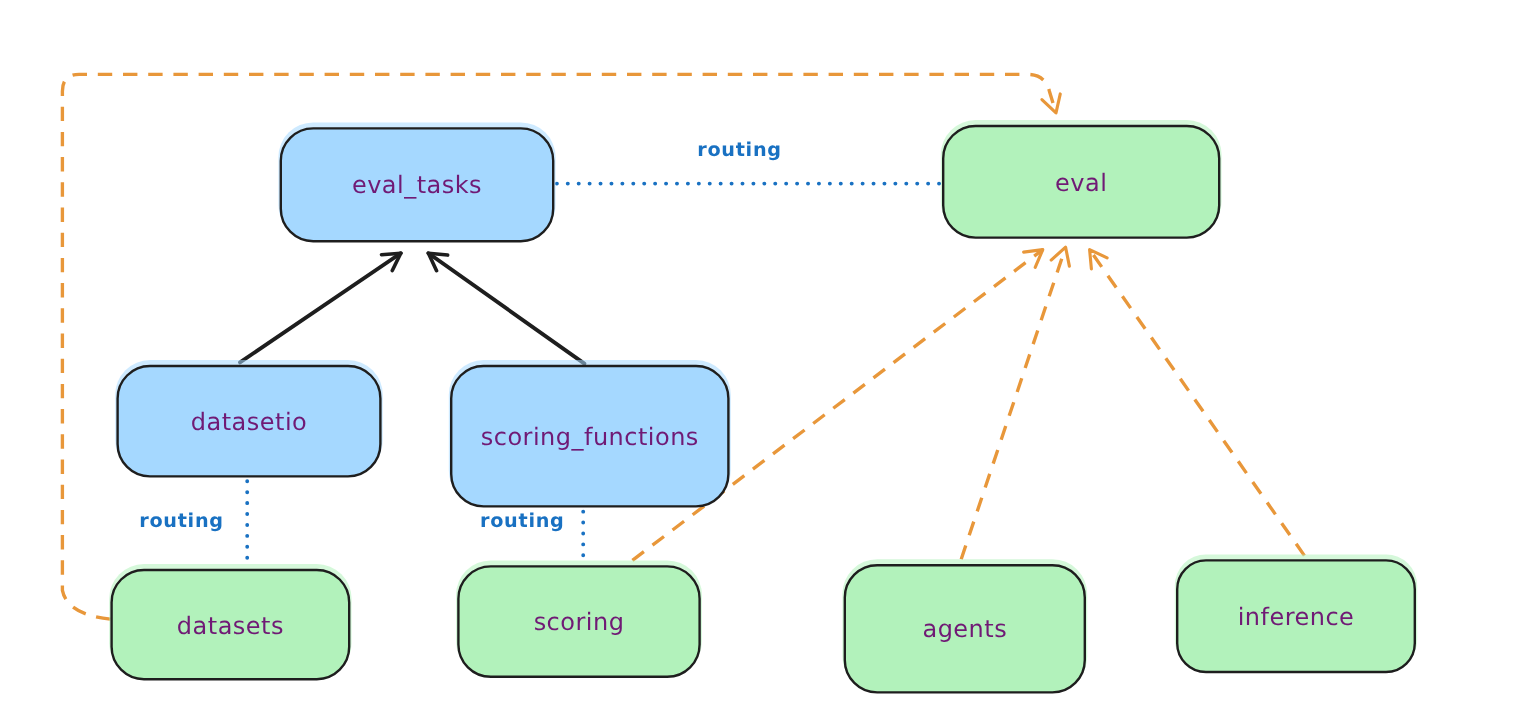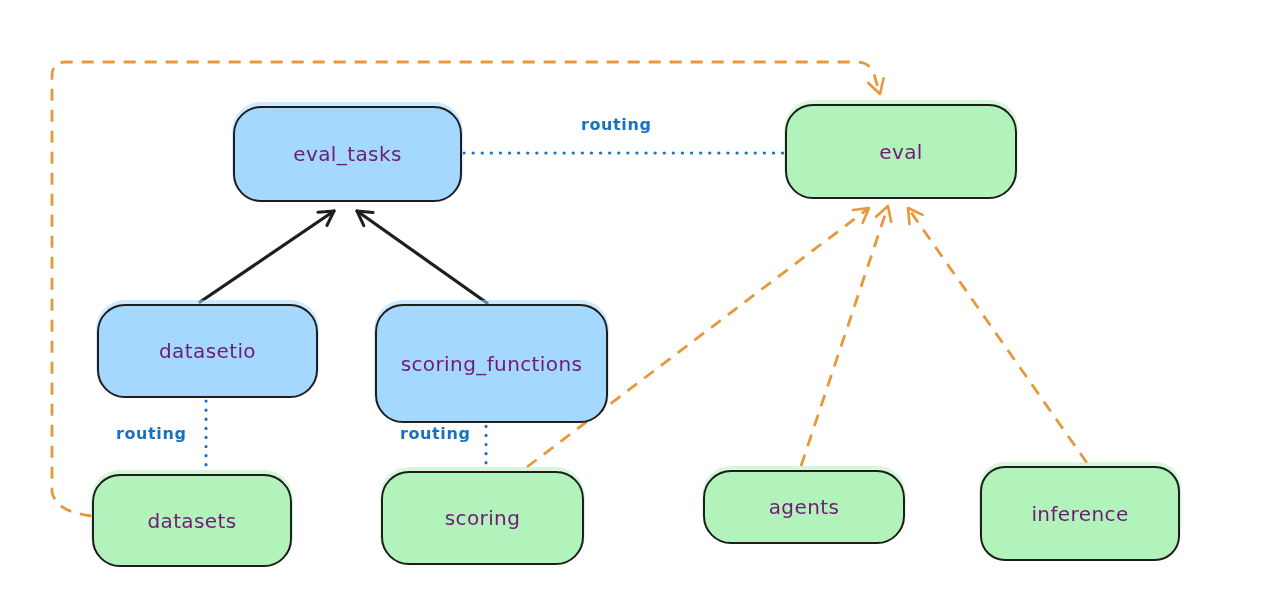"agents" div.node { height: 74px -> 108px }
